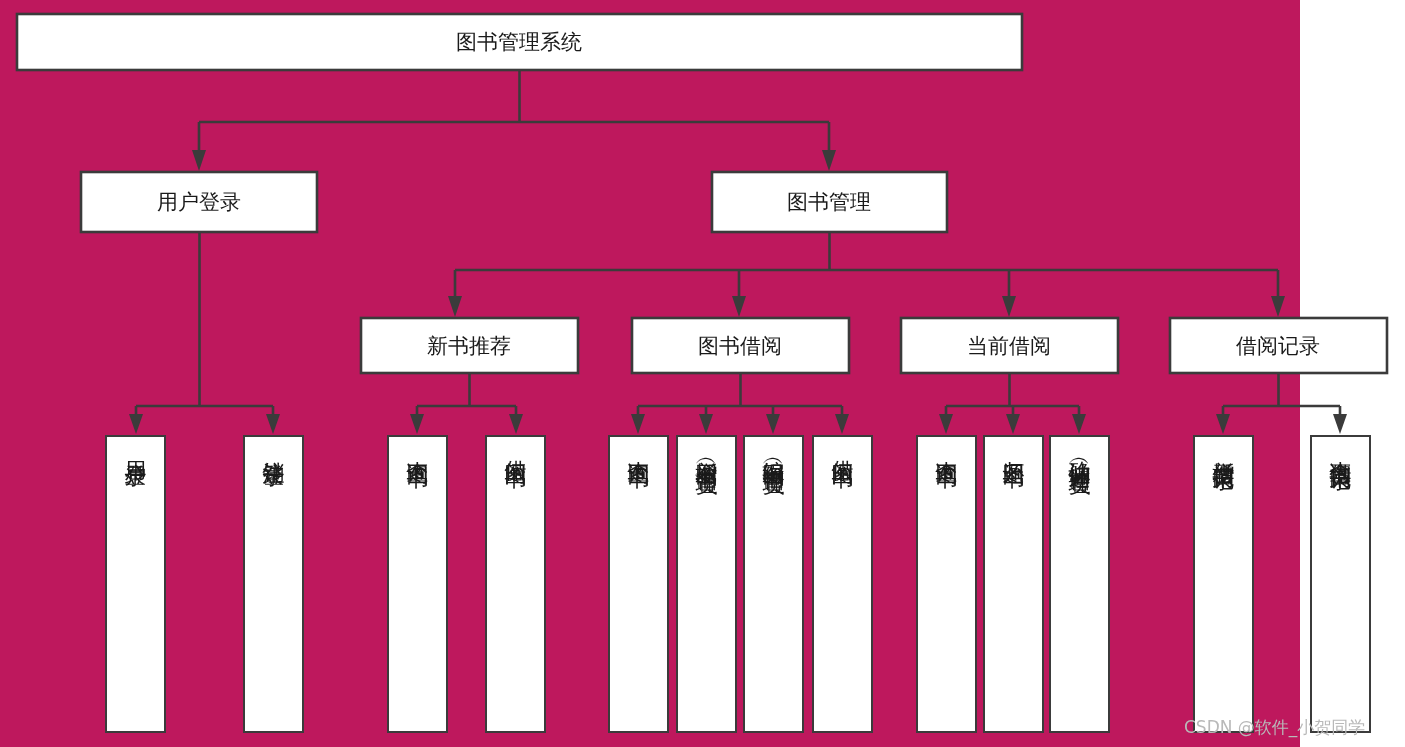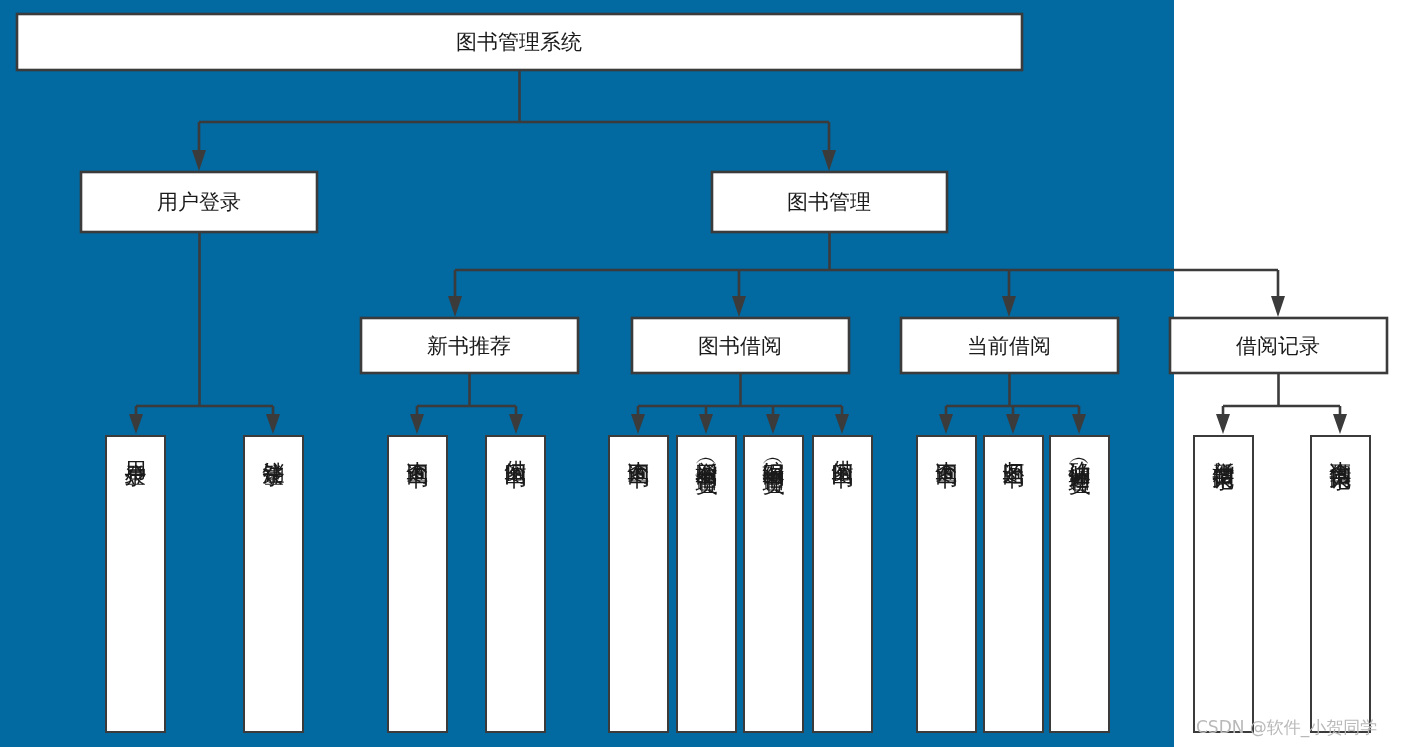"图书管理系统" #diagram-root { background: #0369a1 -> #be185d; width: 1174px -> 1300px }
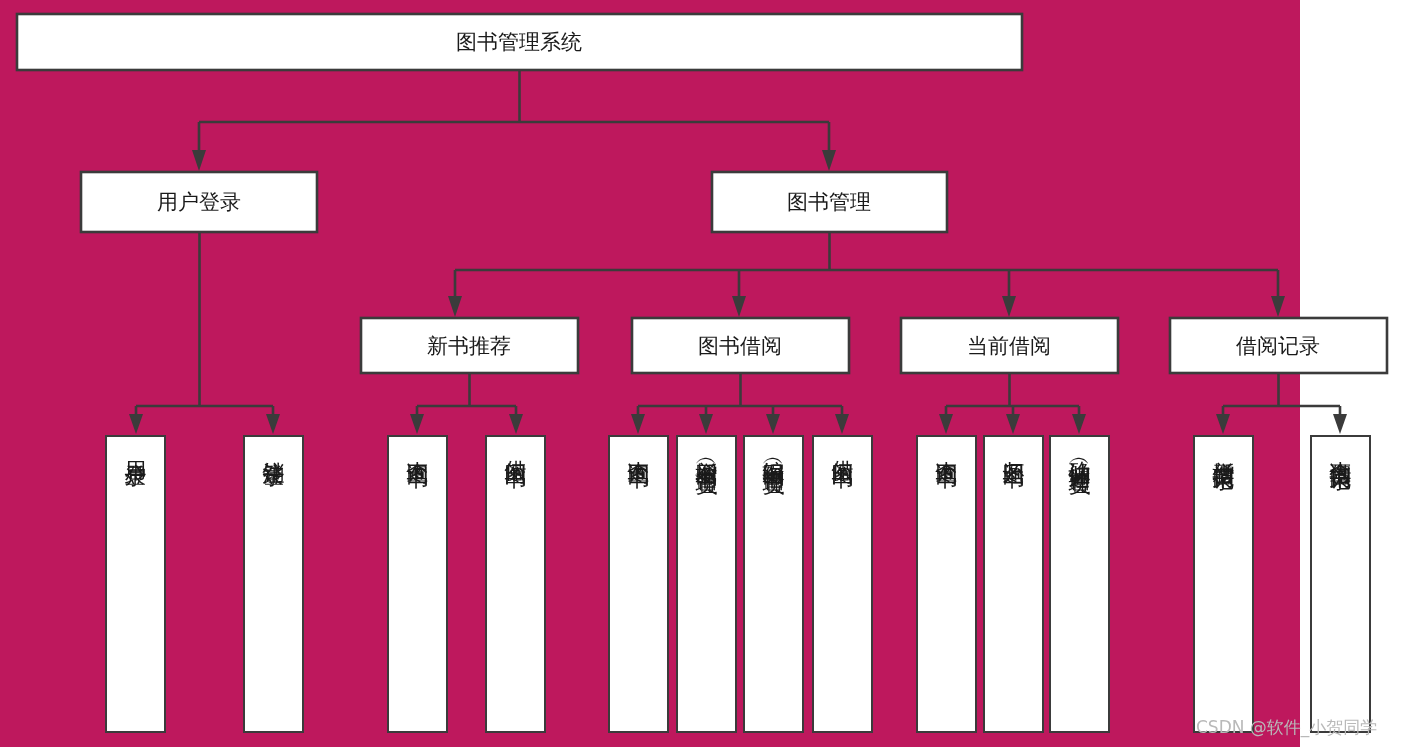"CSDN @软件_小贺同学" div.watermark { margin-left: 12px -> none }
